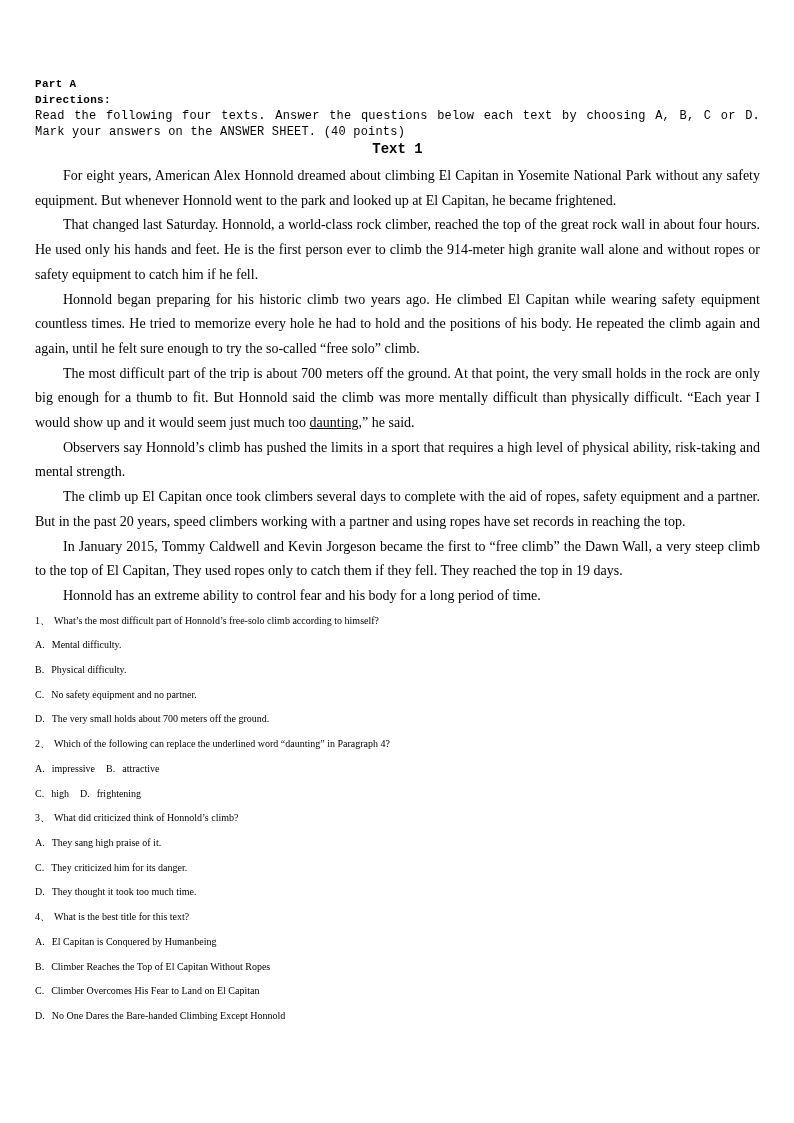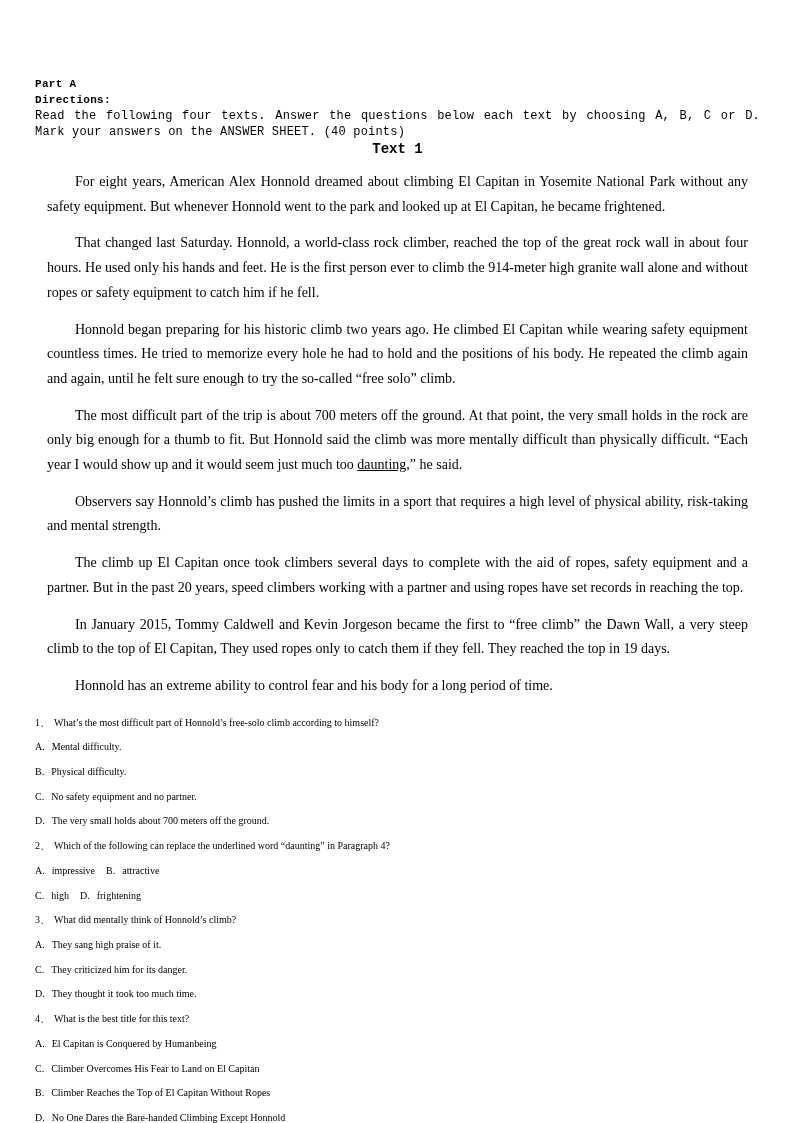"For eight years, American Alex" .passage p { margin: 12px -> 0 }
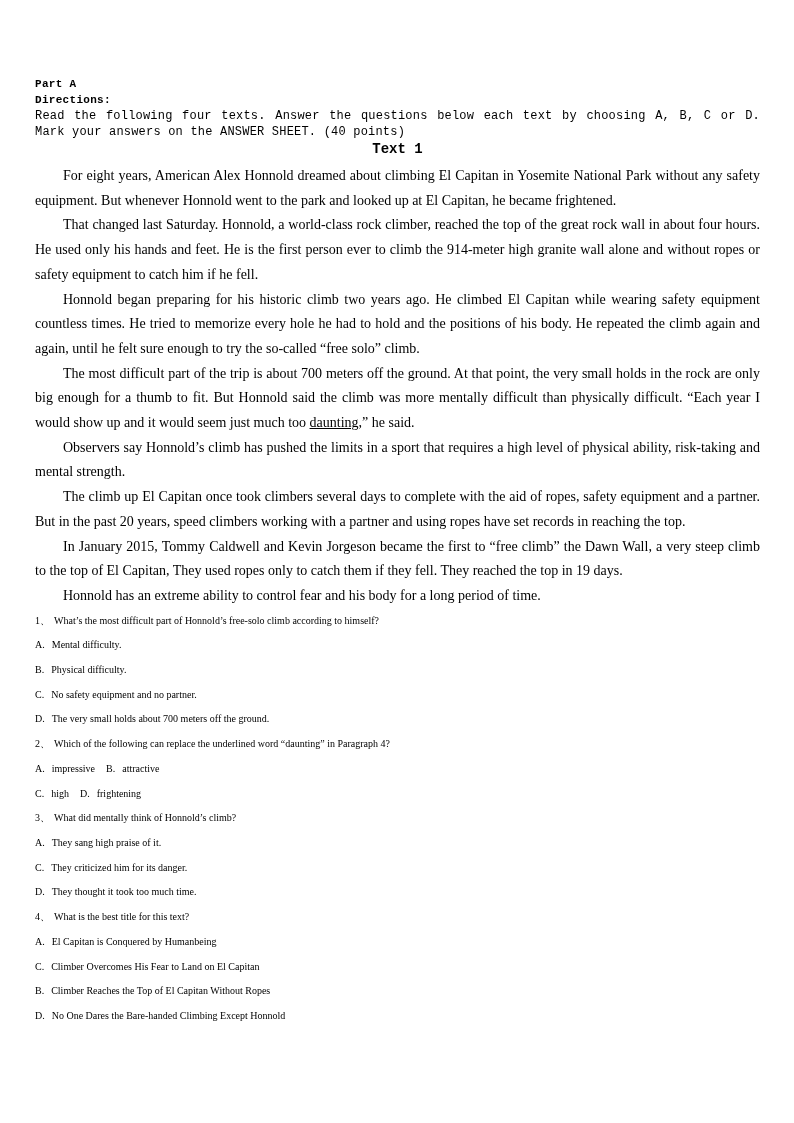"What did mentally think of" span { text: mentally -> criticized }
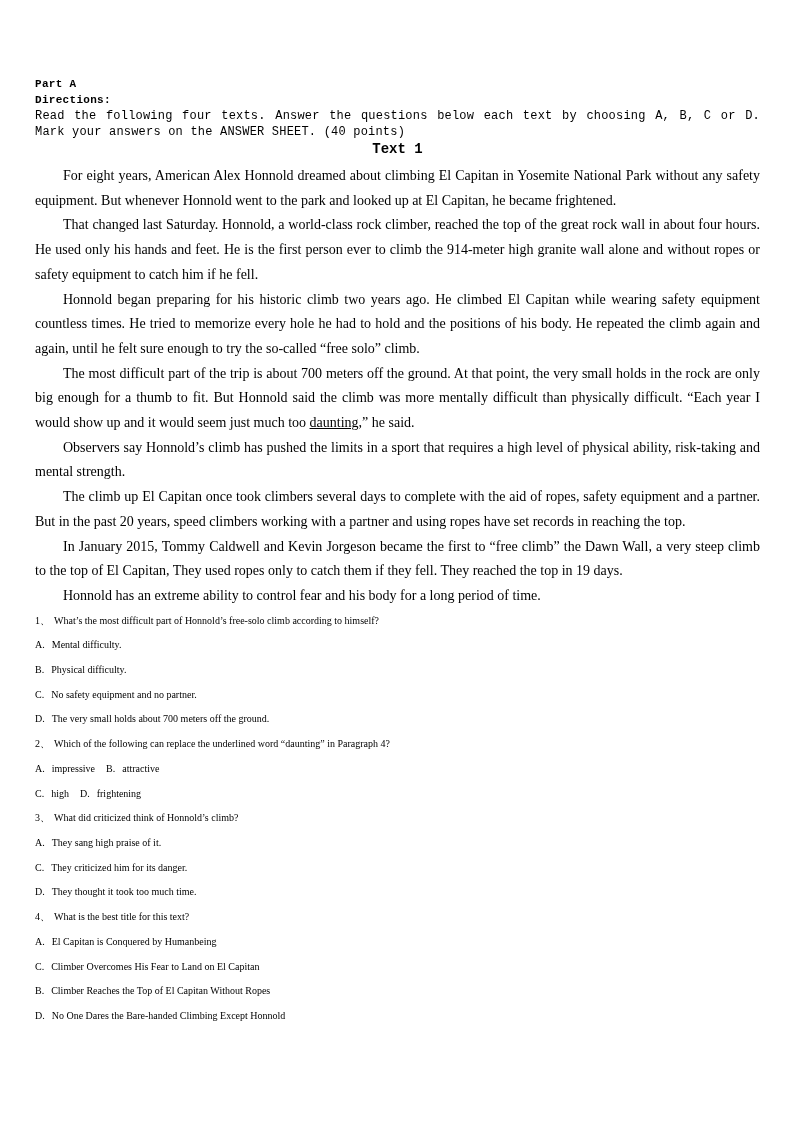"C. Climber Overcomes His Fear" div.option { order: before "B. Climber Reaches the Top" -> after "B. Climber Reaches the Top" }
